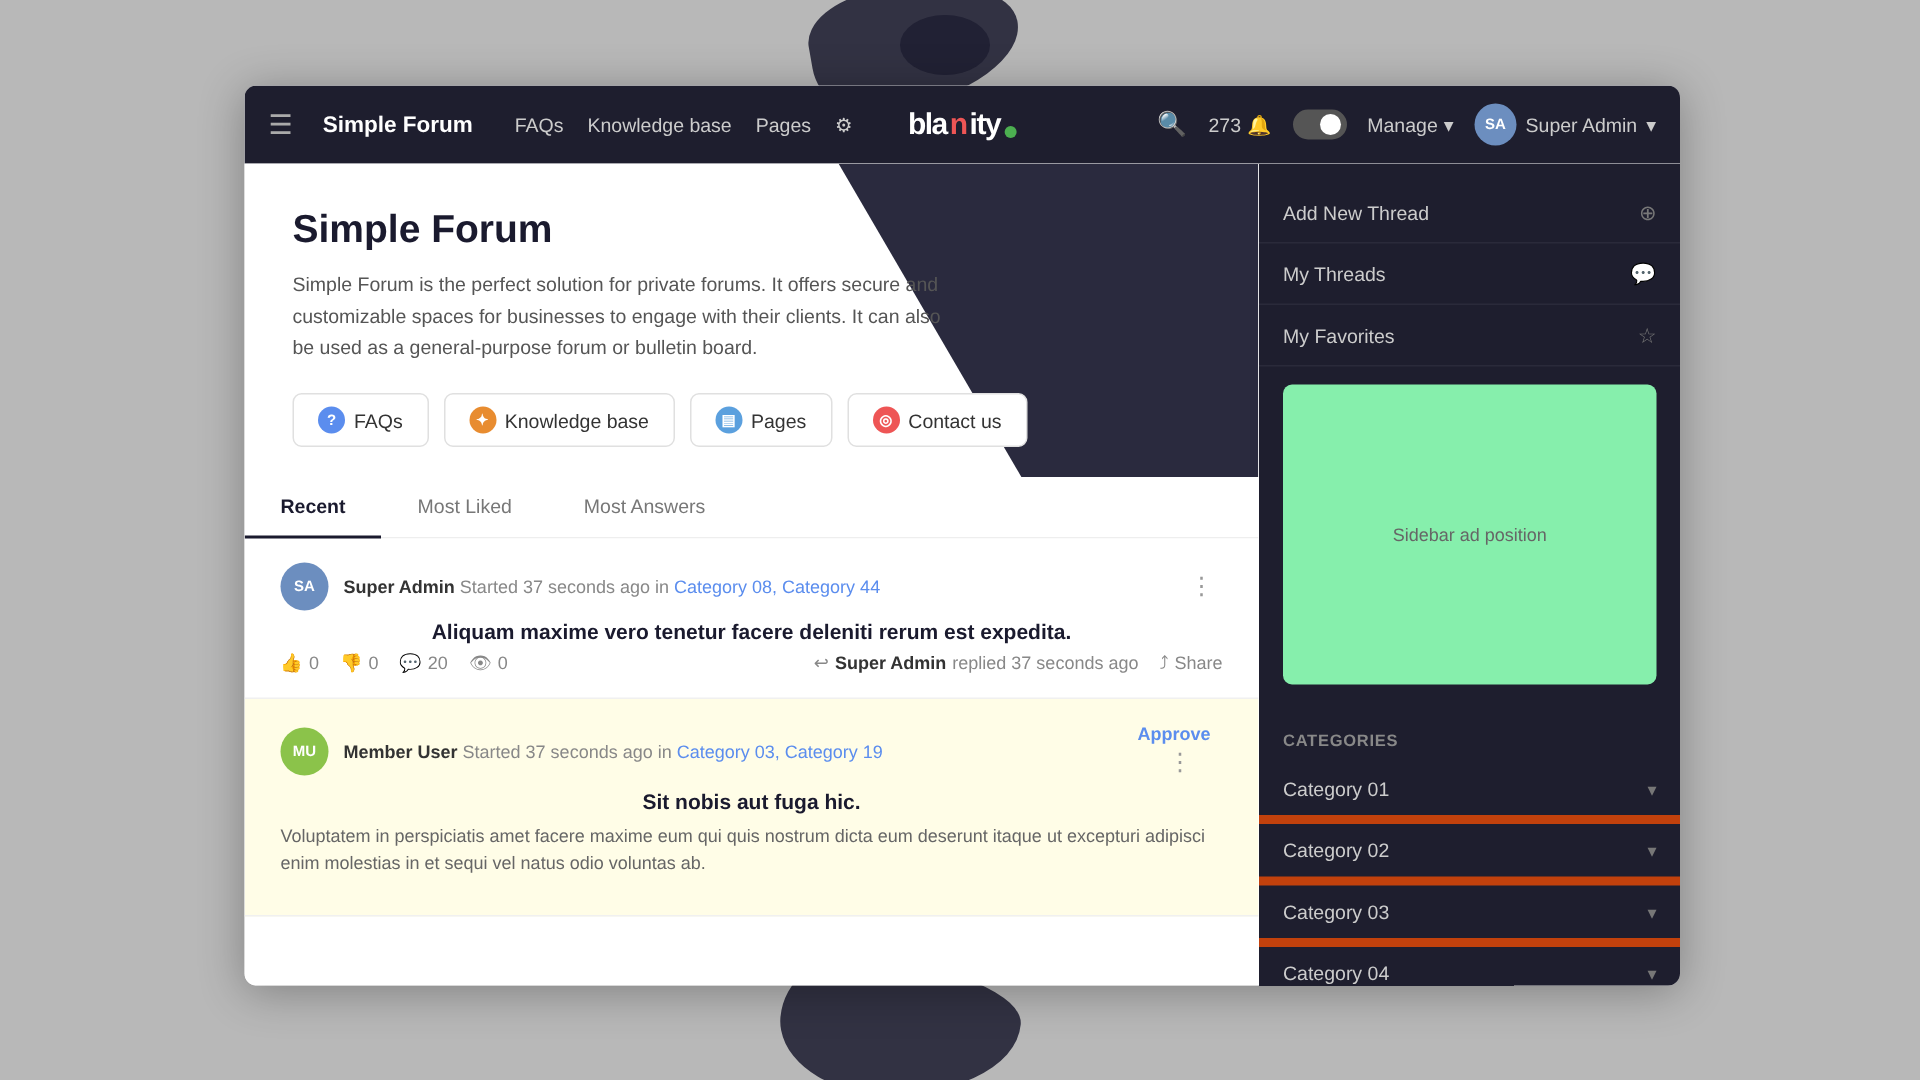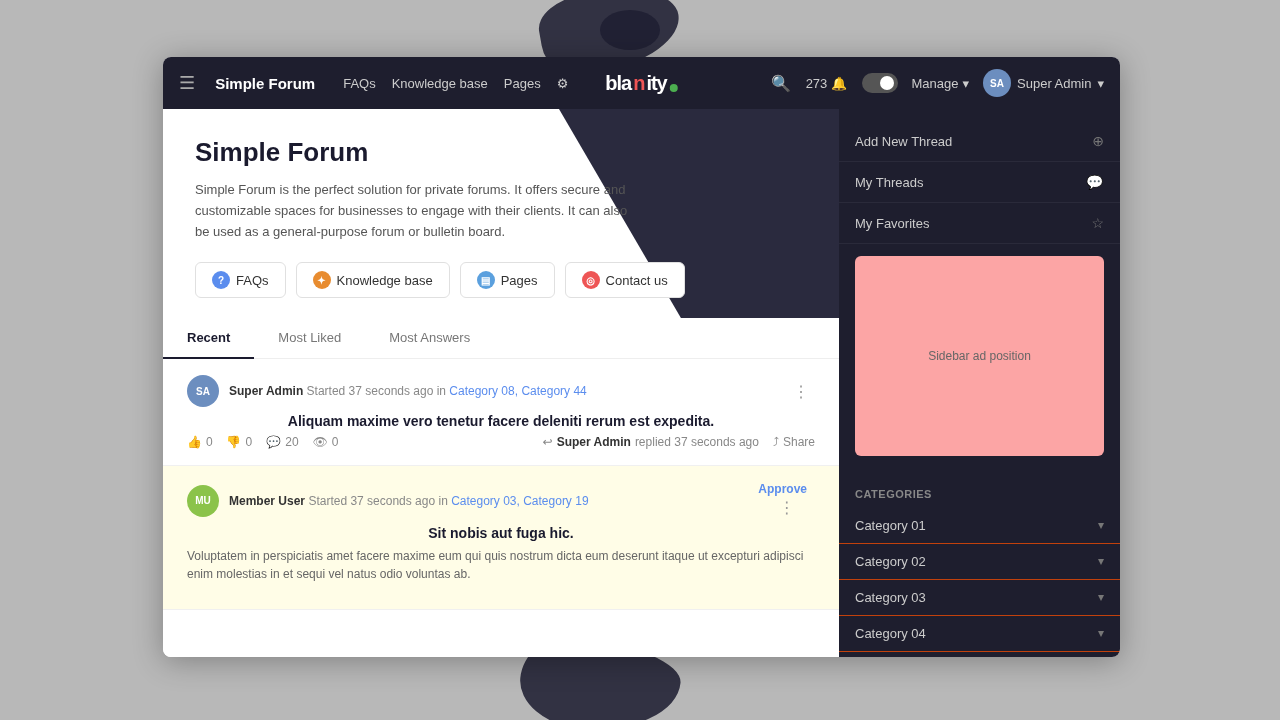"Sidebar ad position" .sidebar-ad { background: #fca5a5 -> #86efac }
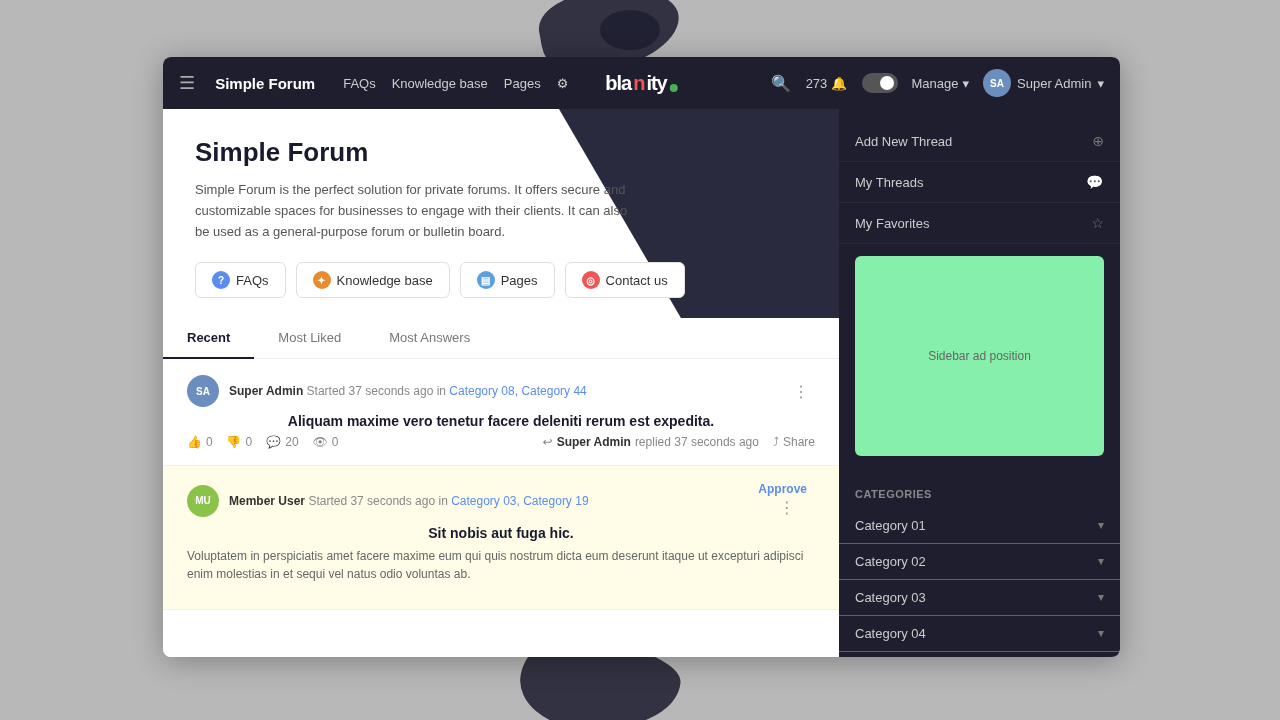"Category 01" .sidebar-category { align-items: flex-start -> center; border-bottom: 1px solid #c2410c -> 6px solid #c2410c }
